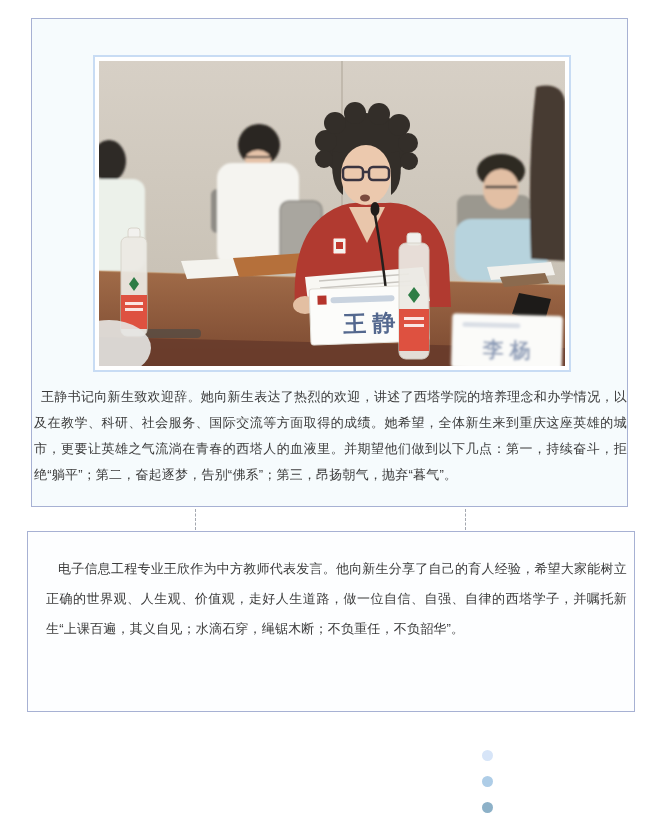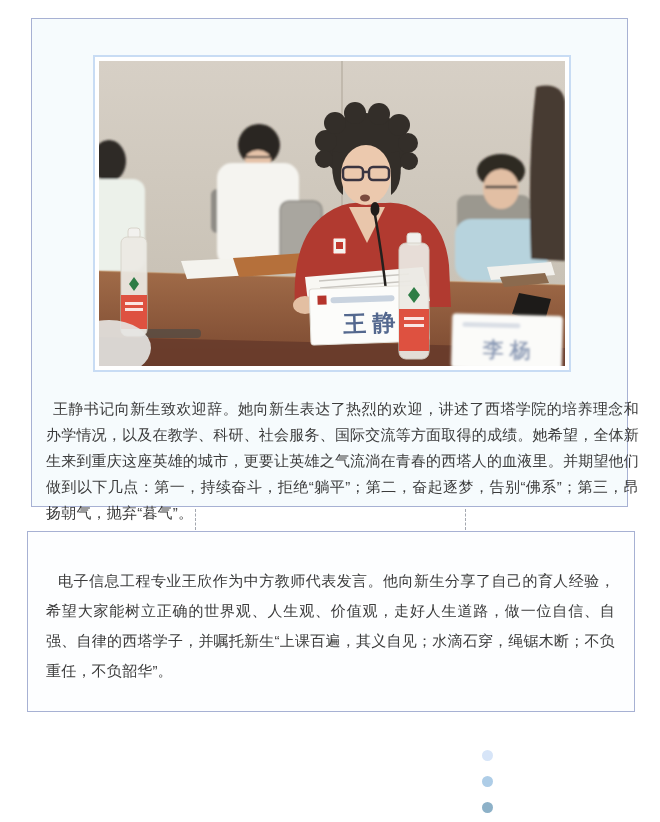"王静书记向新生致欢迎辞。她向新生表达了热烈的欢迎，讲述了西塔学院的培养理念和办学" .para { font-size: 15px -> 13px; margin: 12px -> 0 }
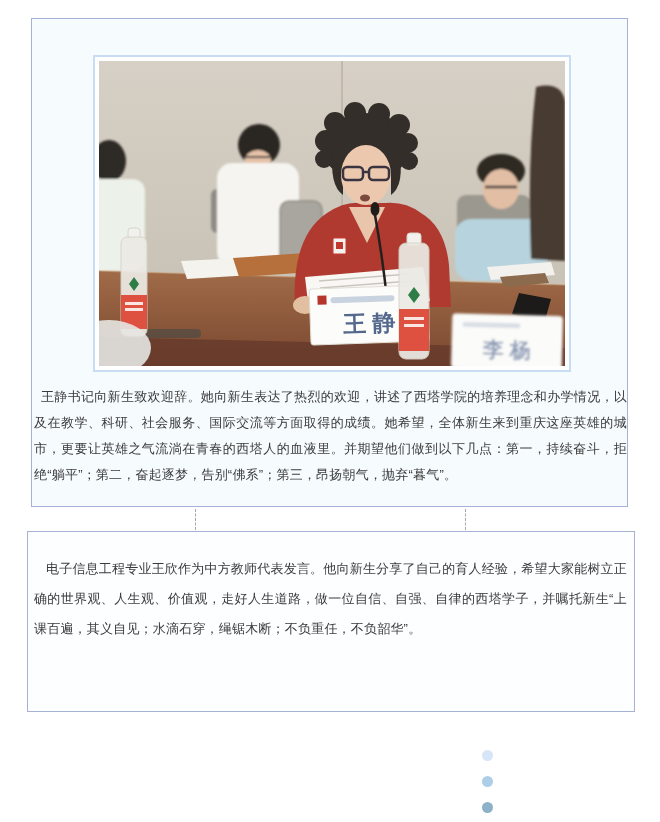"电子信息工程专业王欣作为中方教师代表发言。他向新生分享了自己的育人经验，希望大家" .card-2 { padding-left: none -> 12px }
